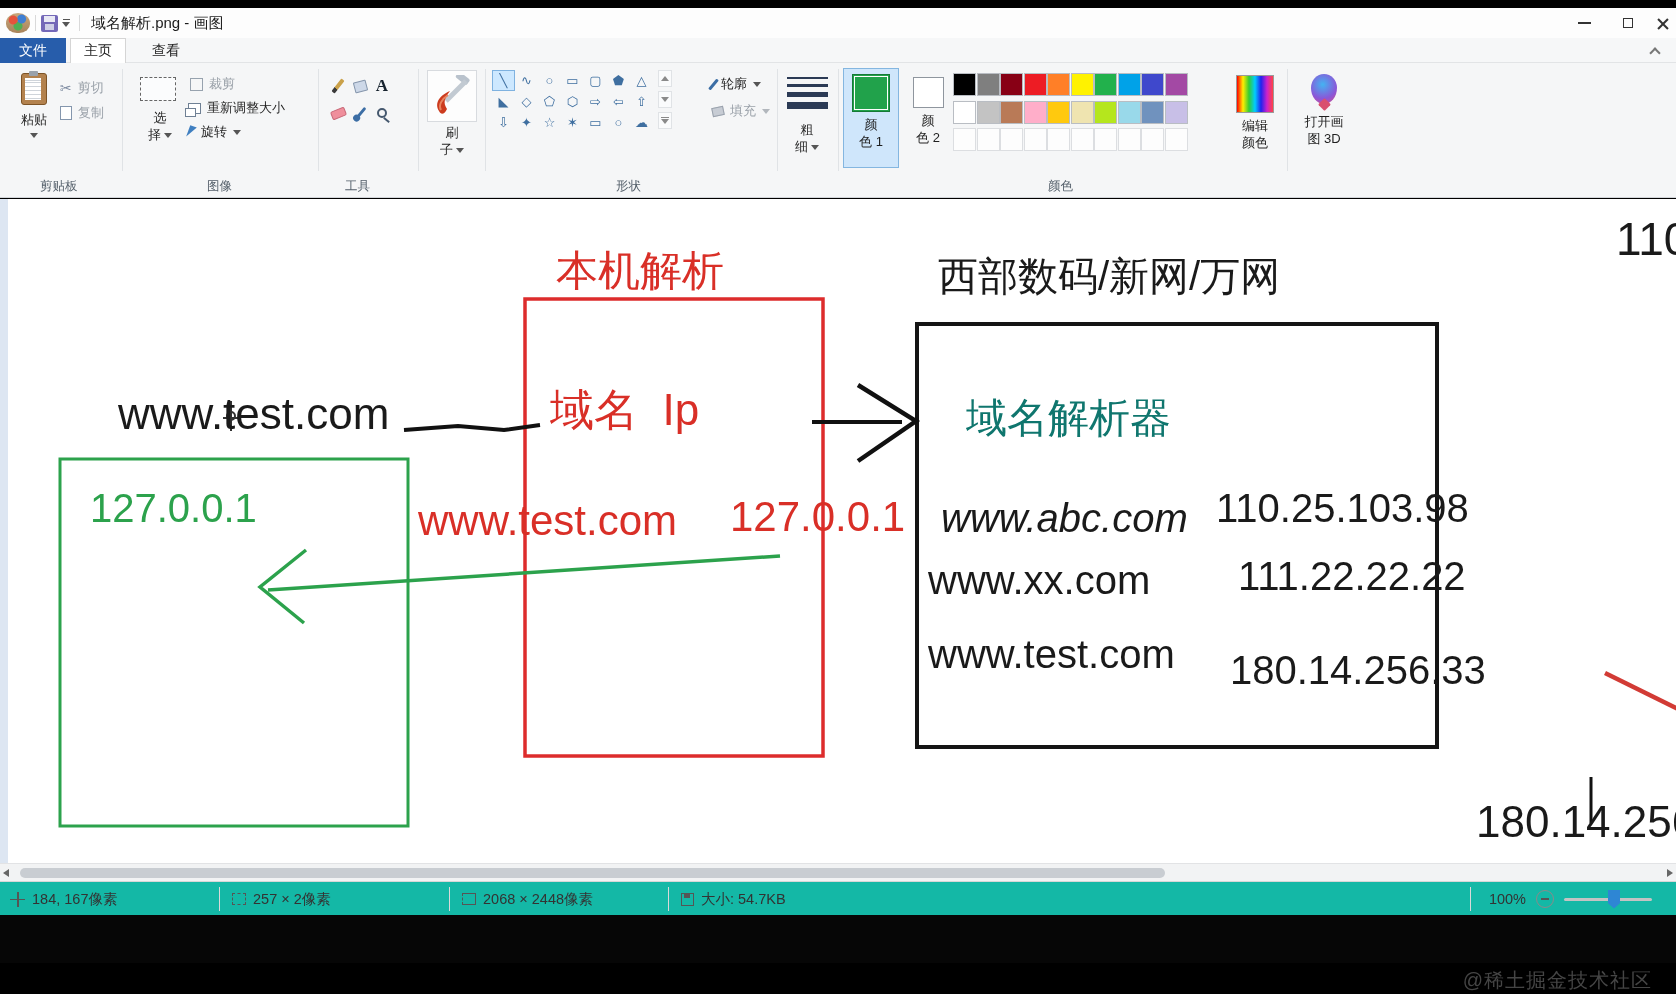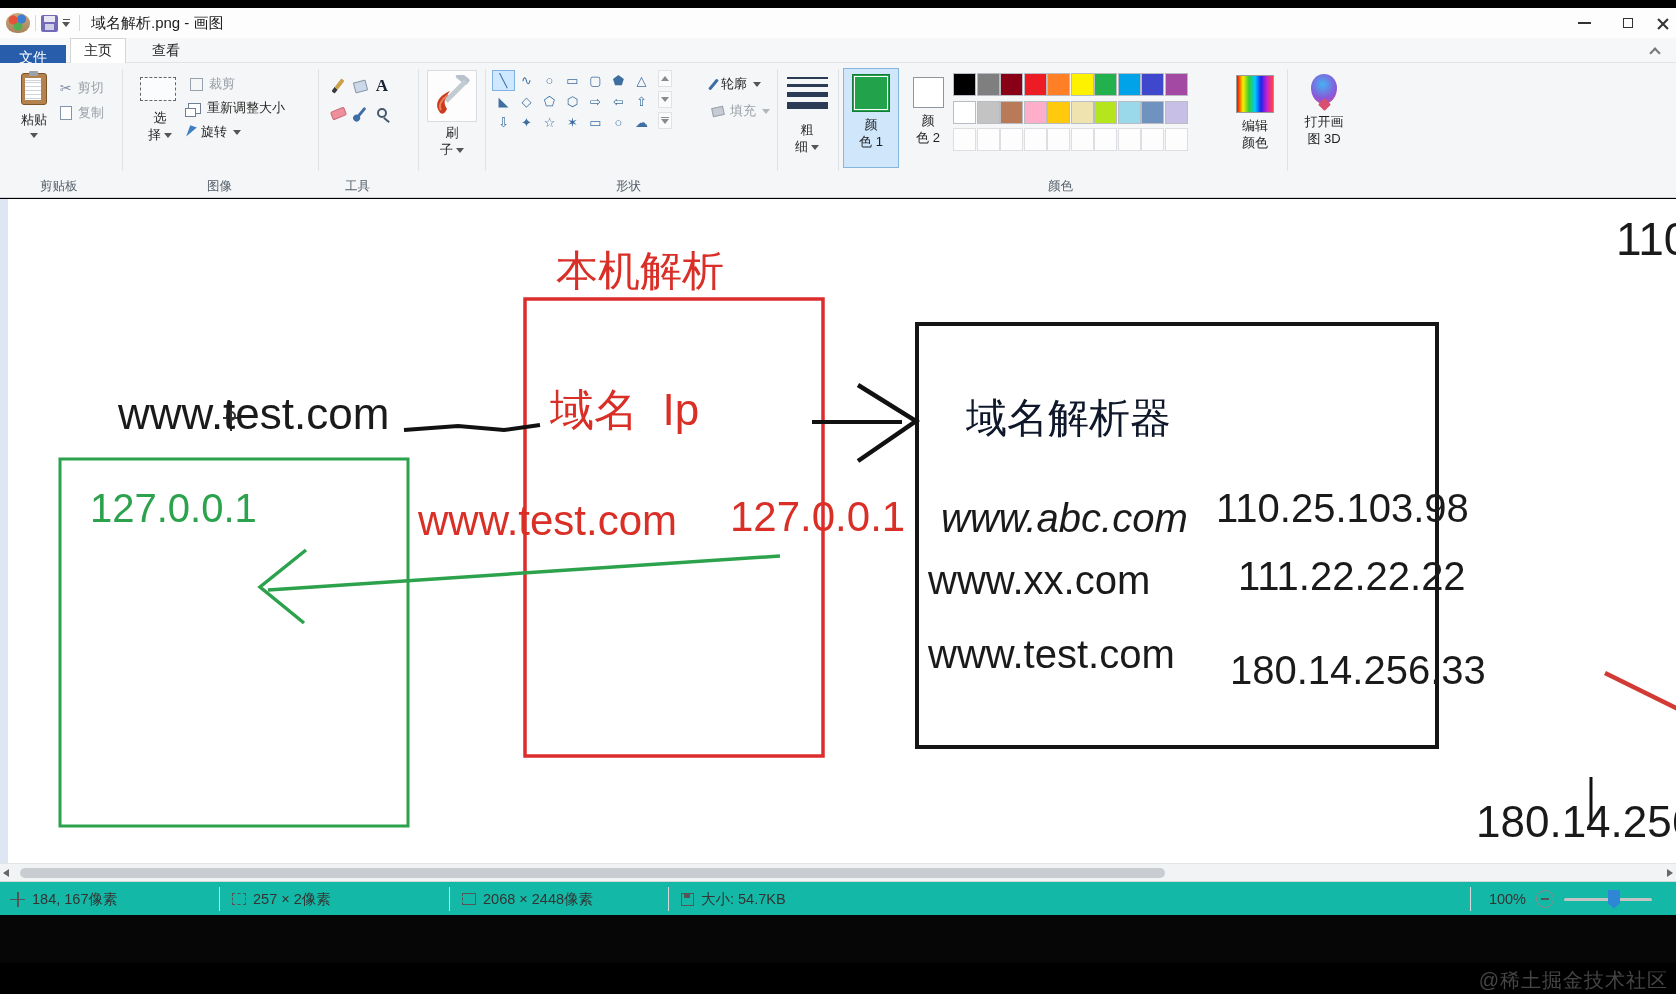"文件" .tab-file { margin-top: 7px -> none }
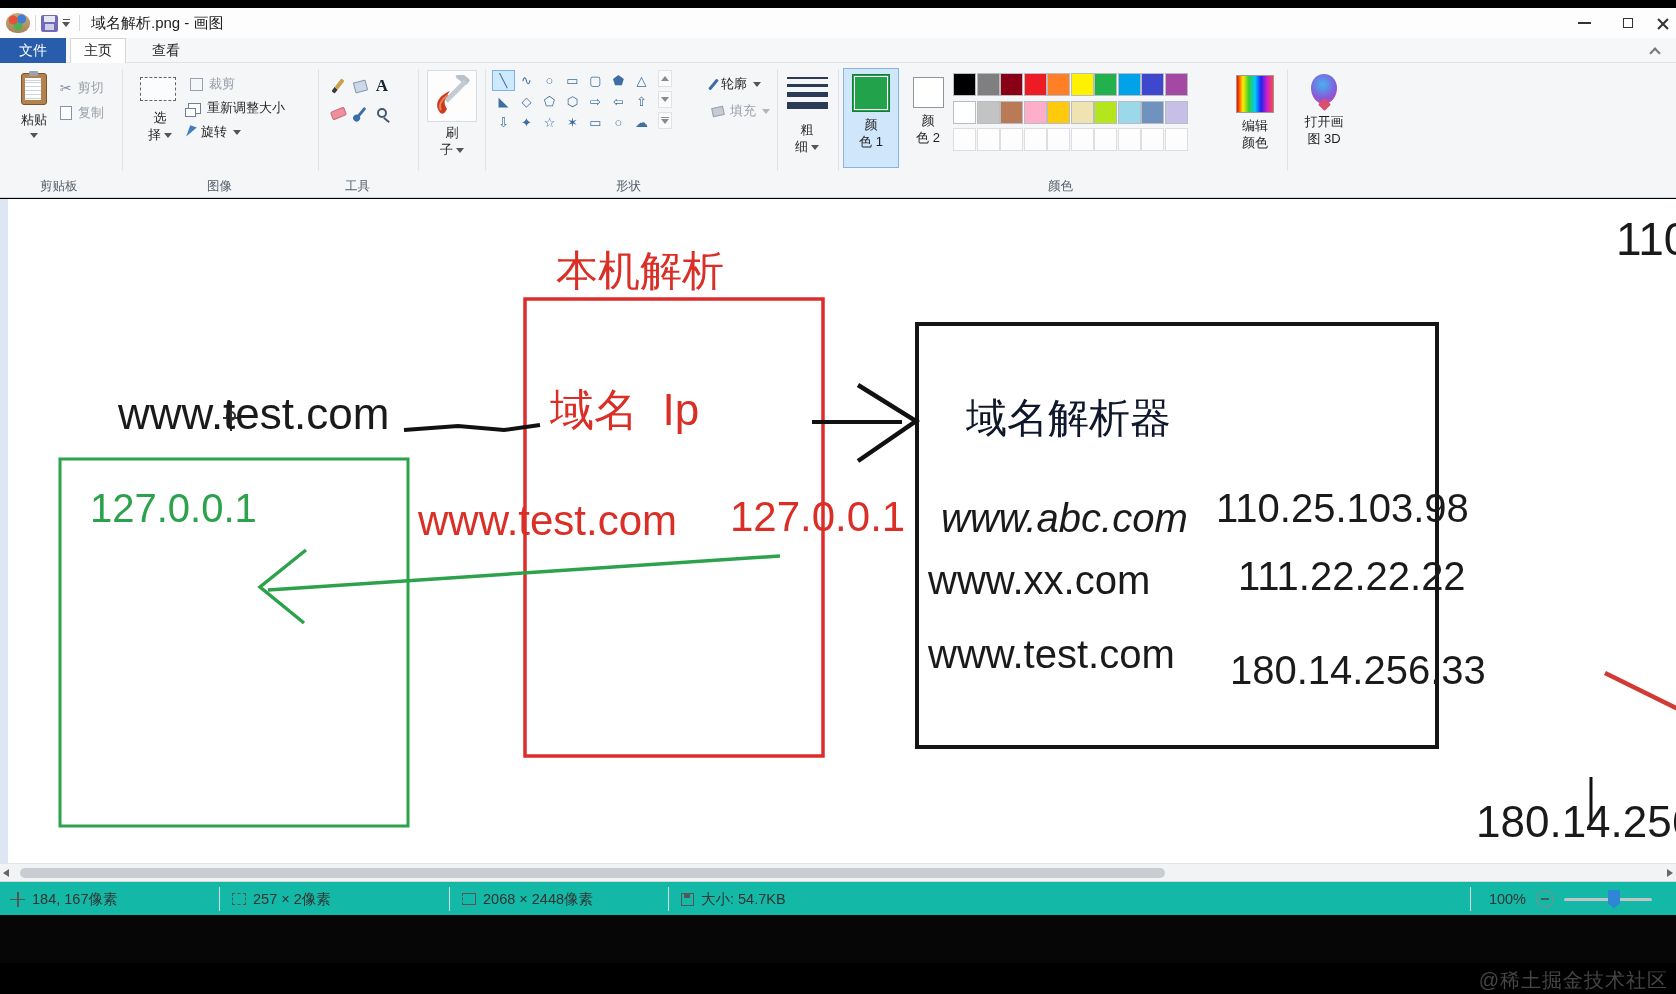"西部数码/新网/万网" div.ink { html: none -> <div>西部数码/新网/万网</div> }
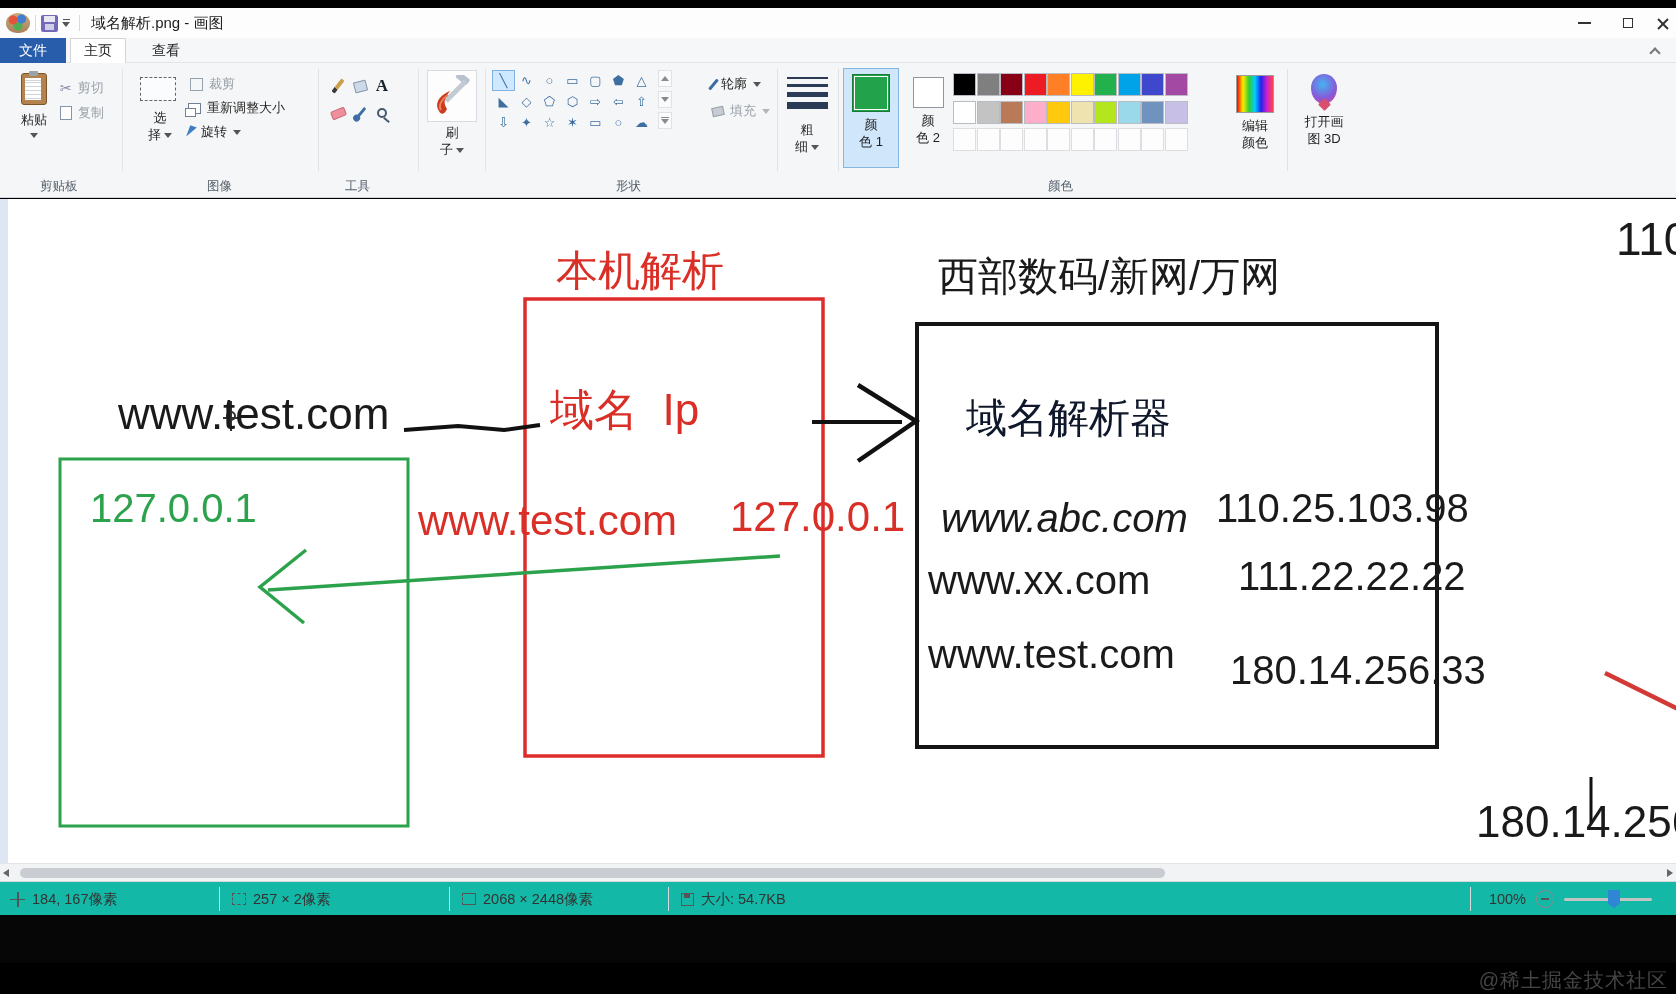"域名解析器" div.ink { color: #0f172a -> #0f766e }
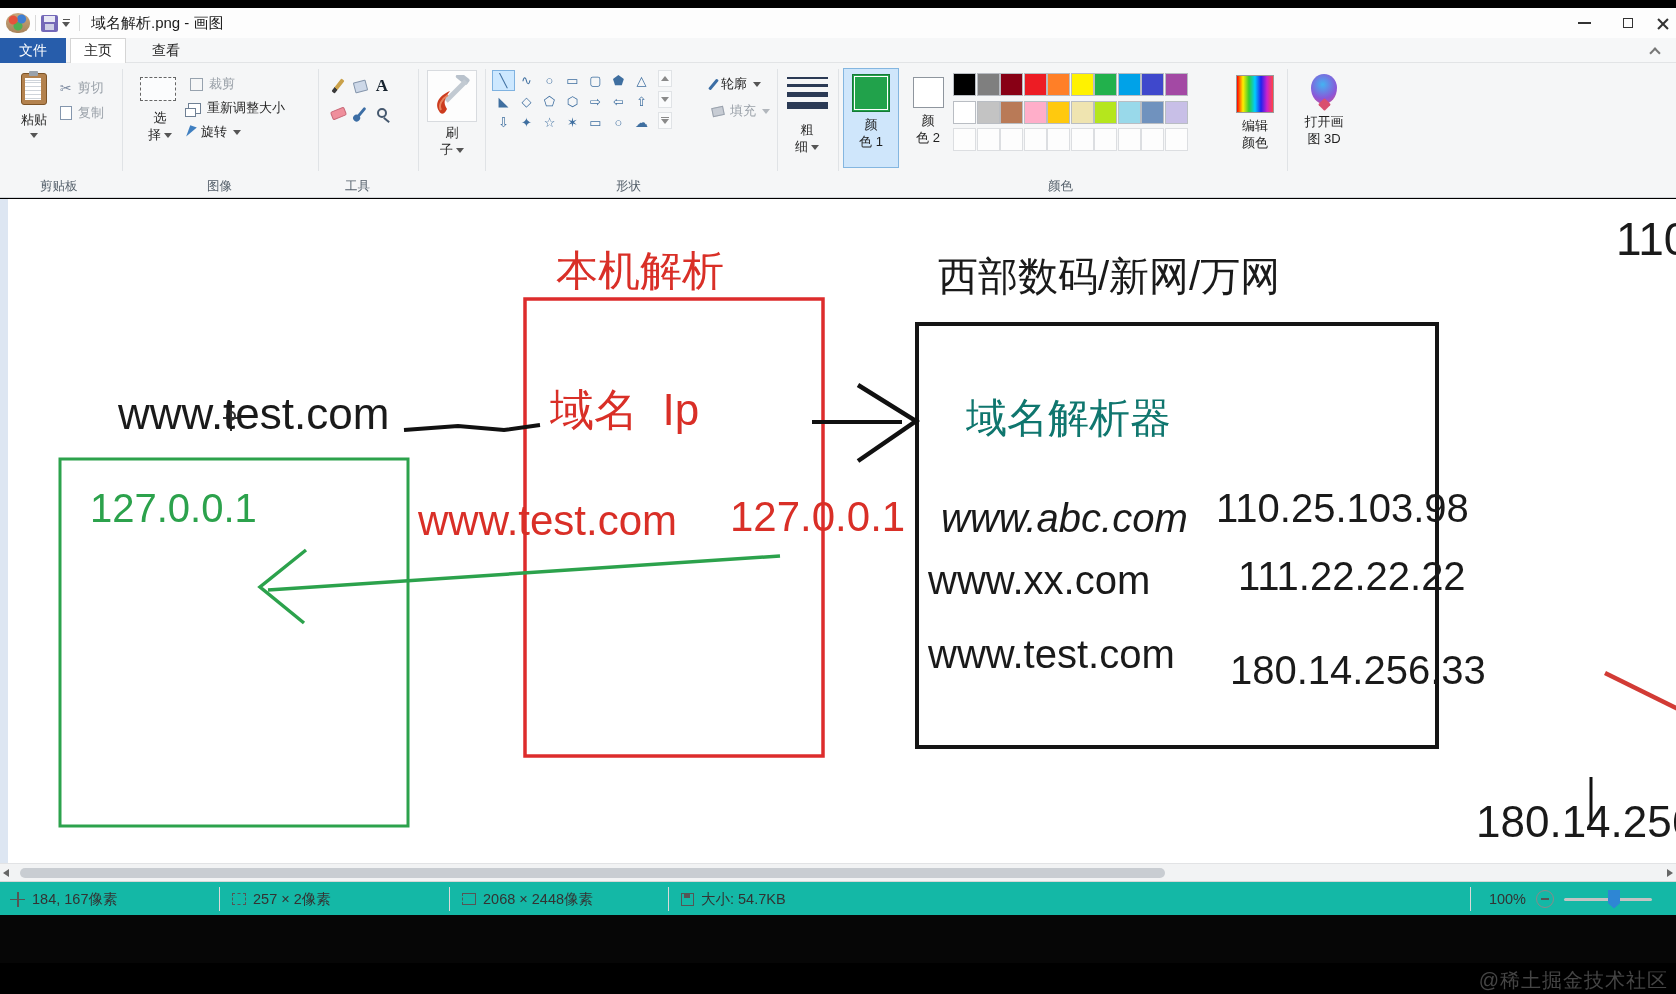"@稀土掘金技术社区" .watermark { right: 8px -> 24px }
